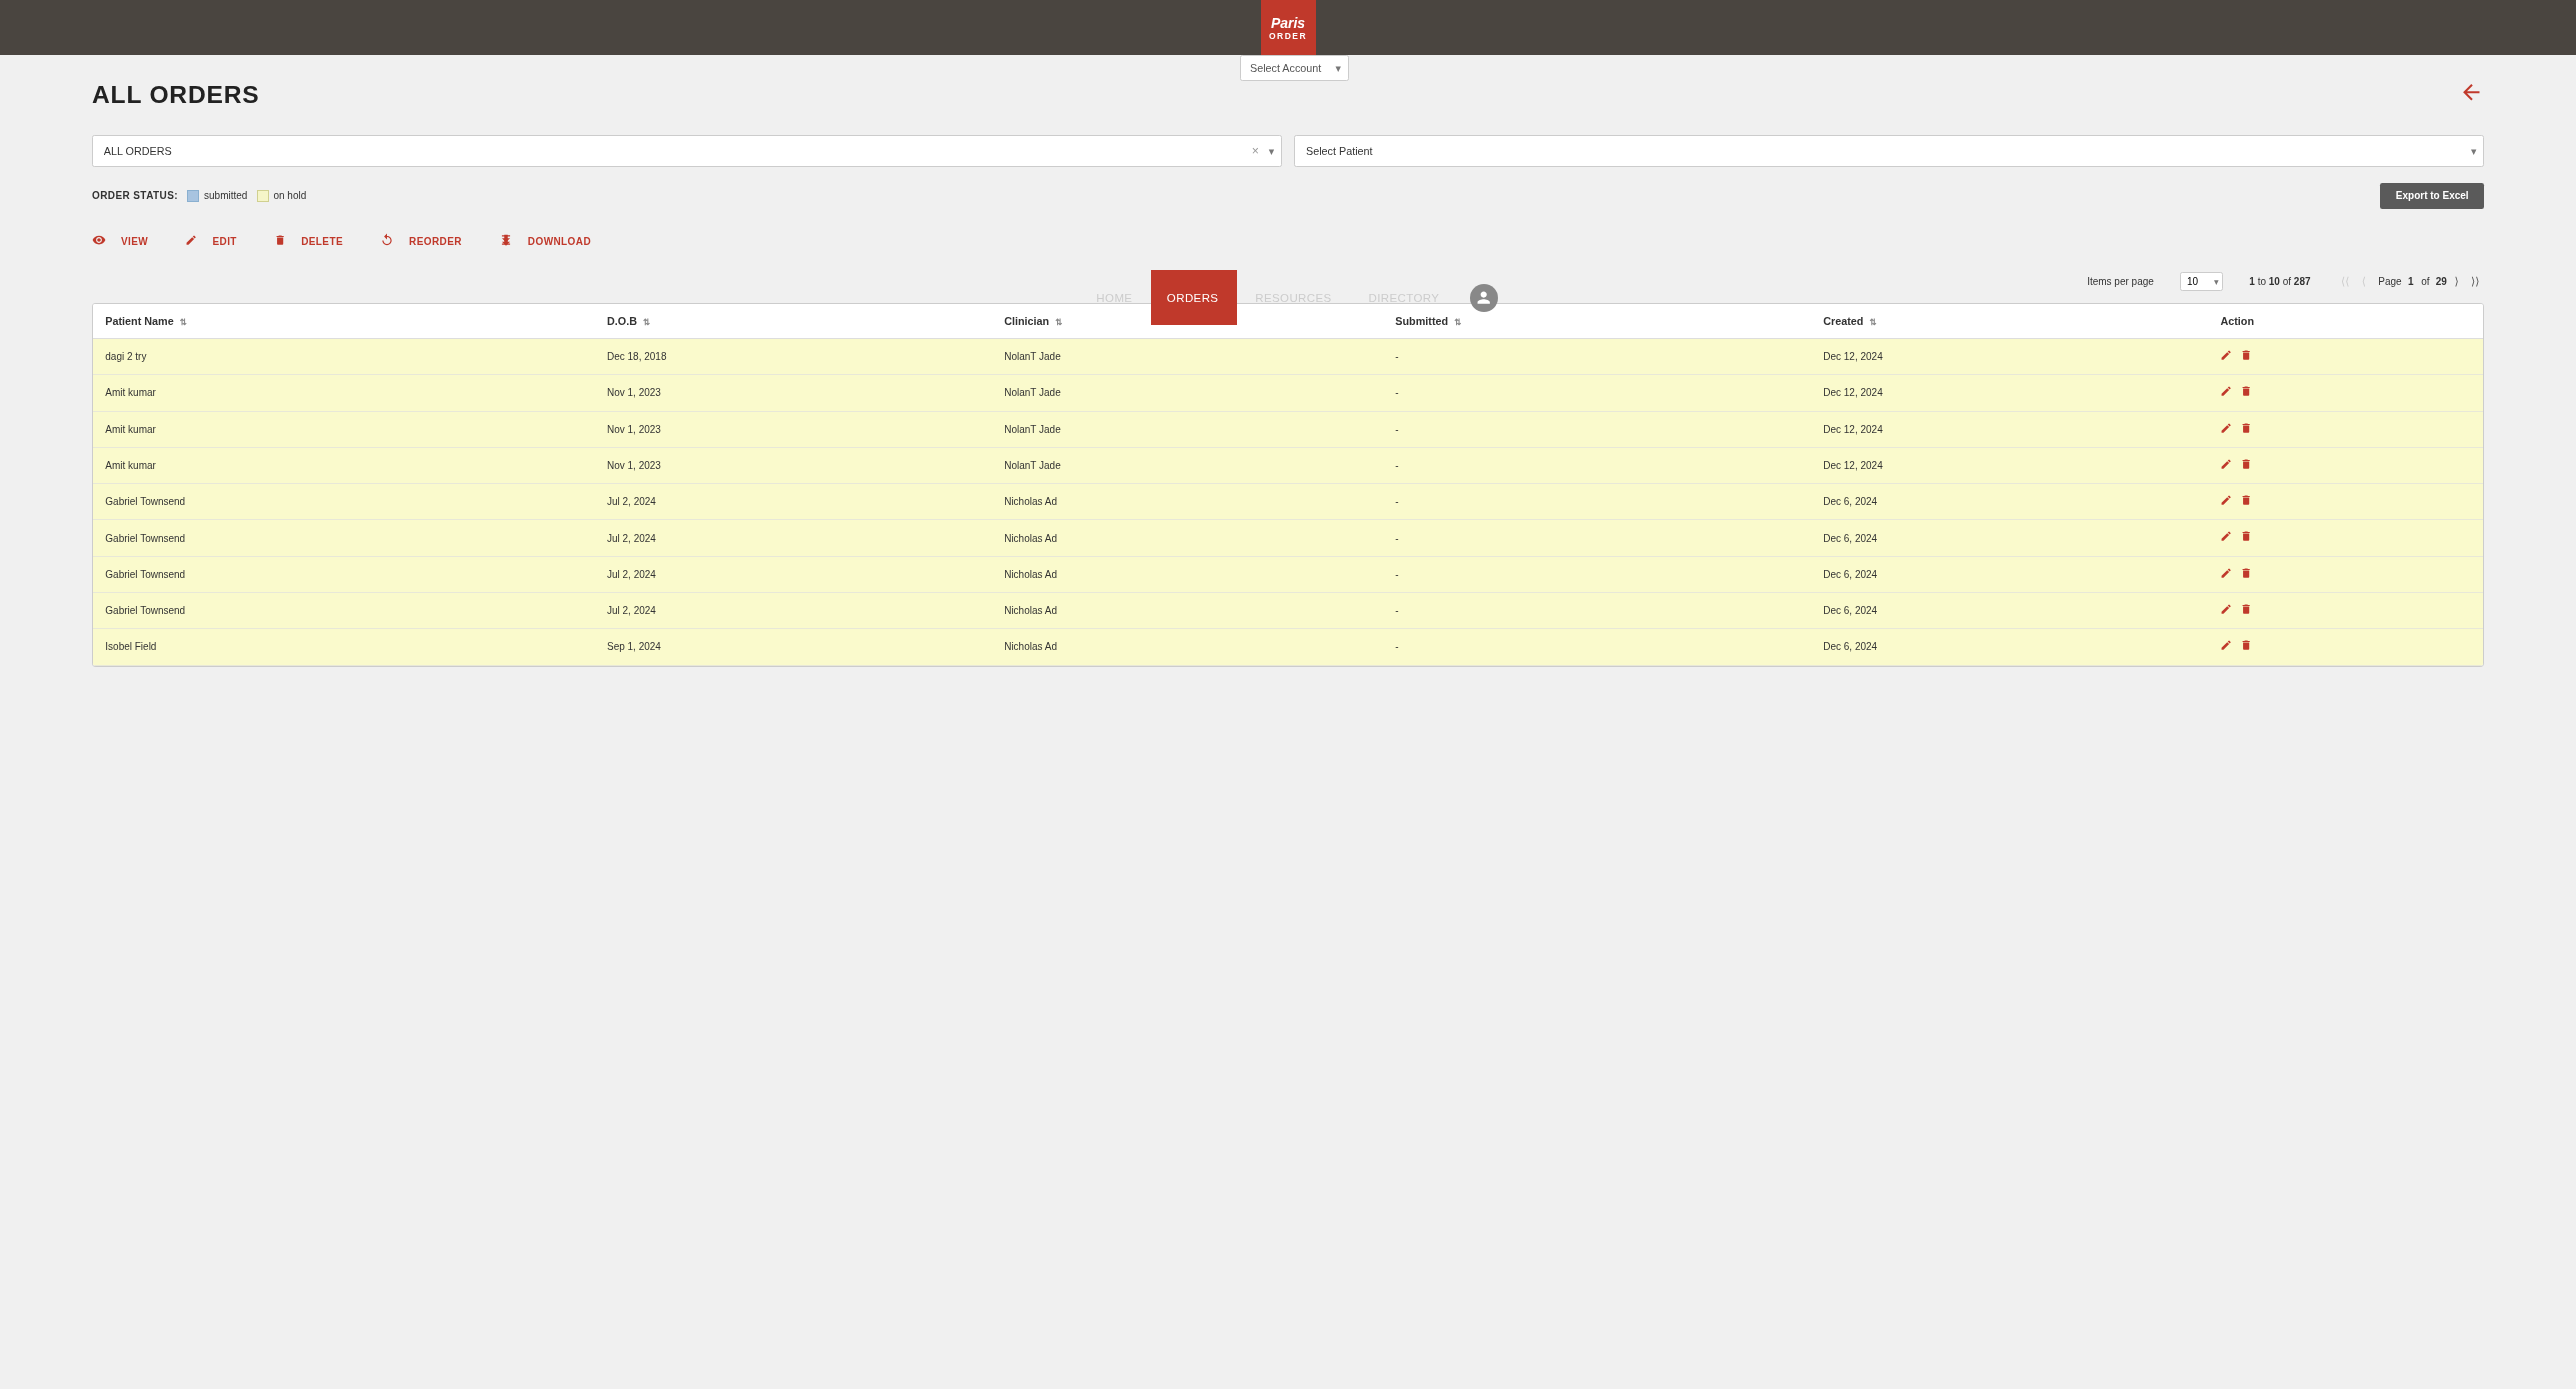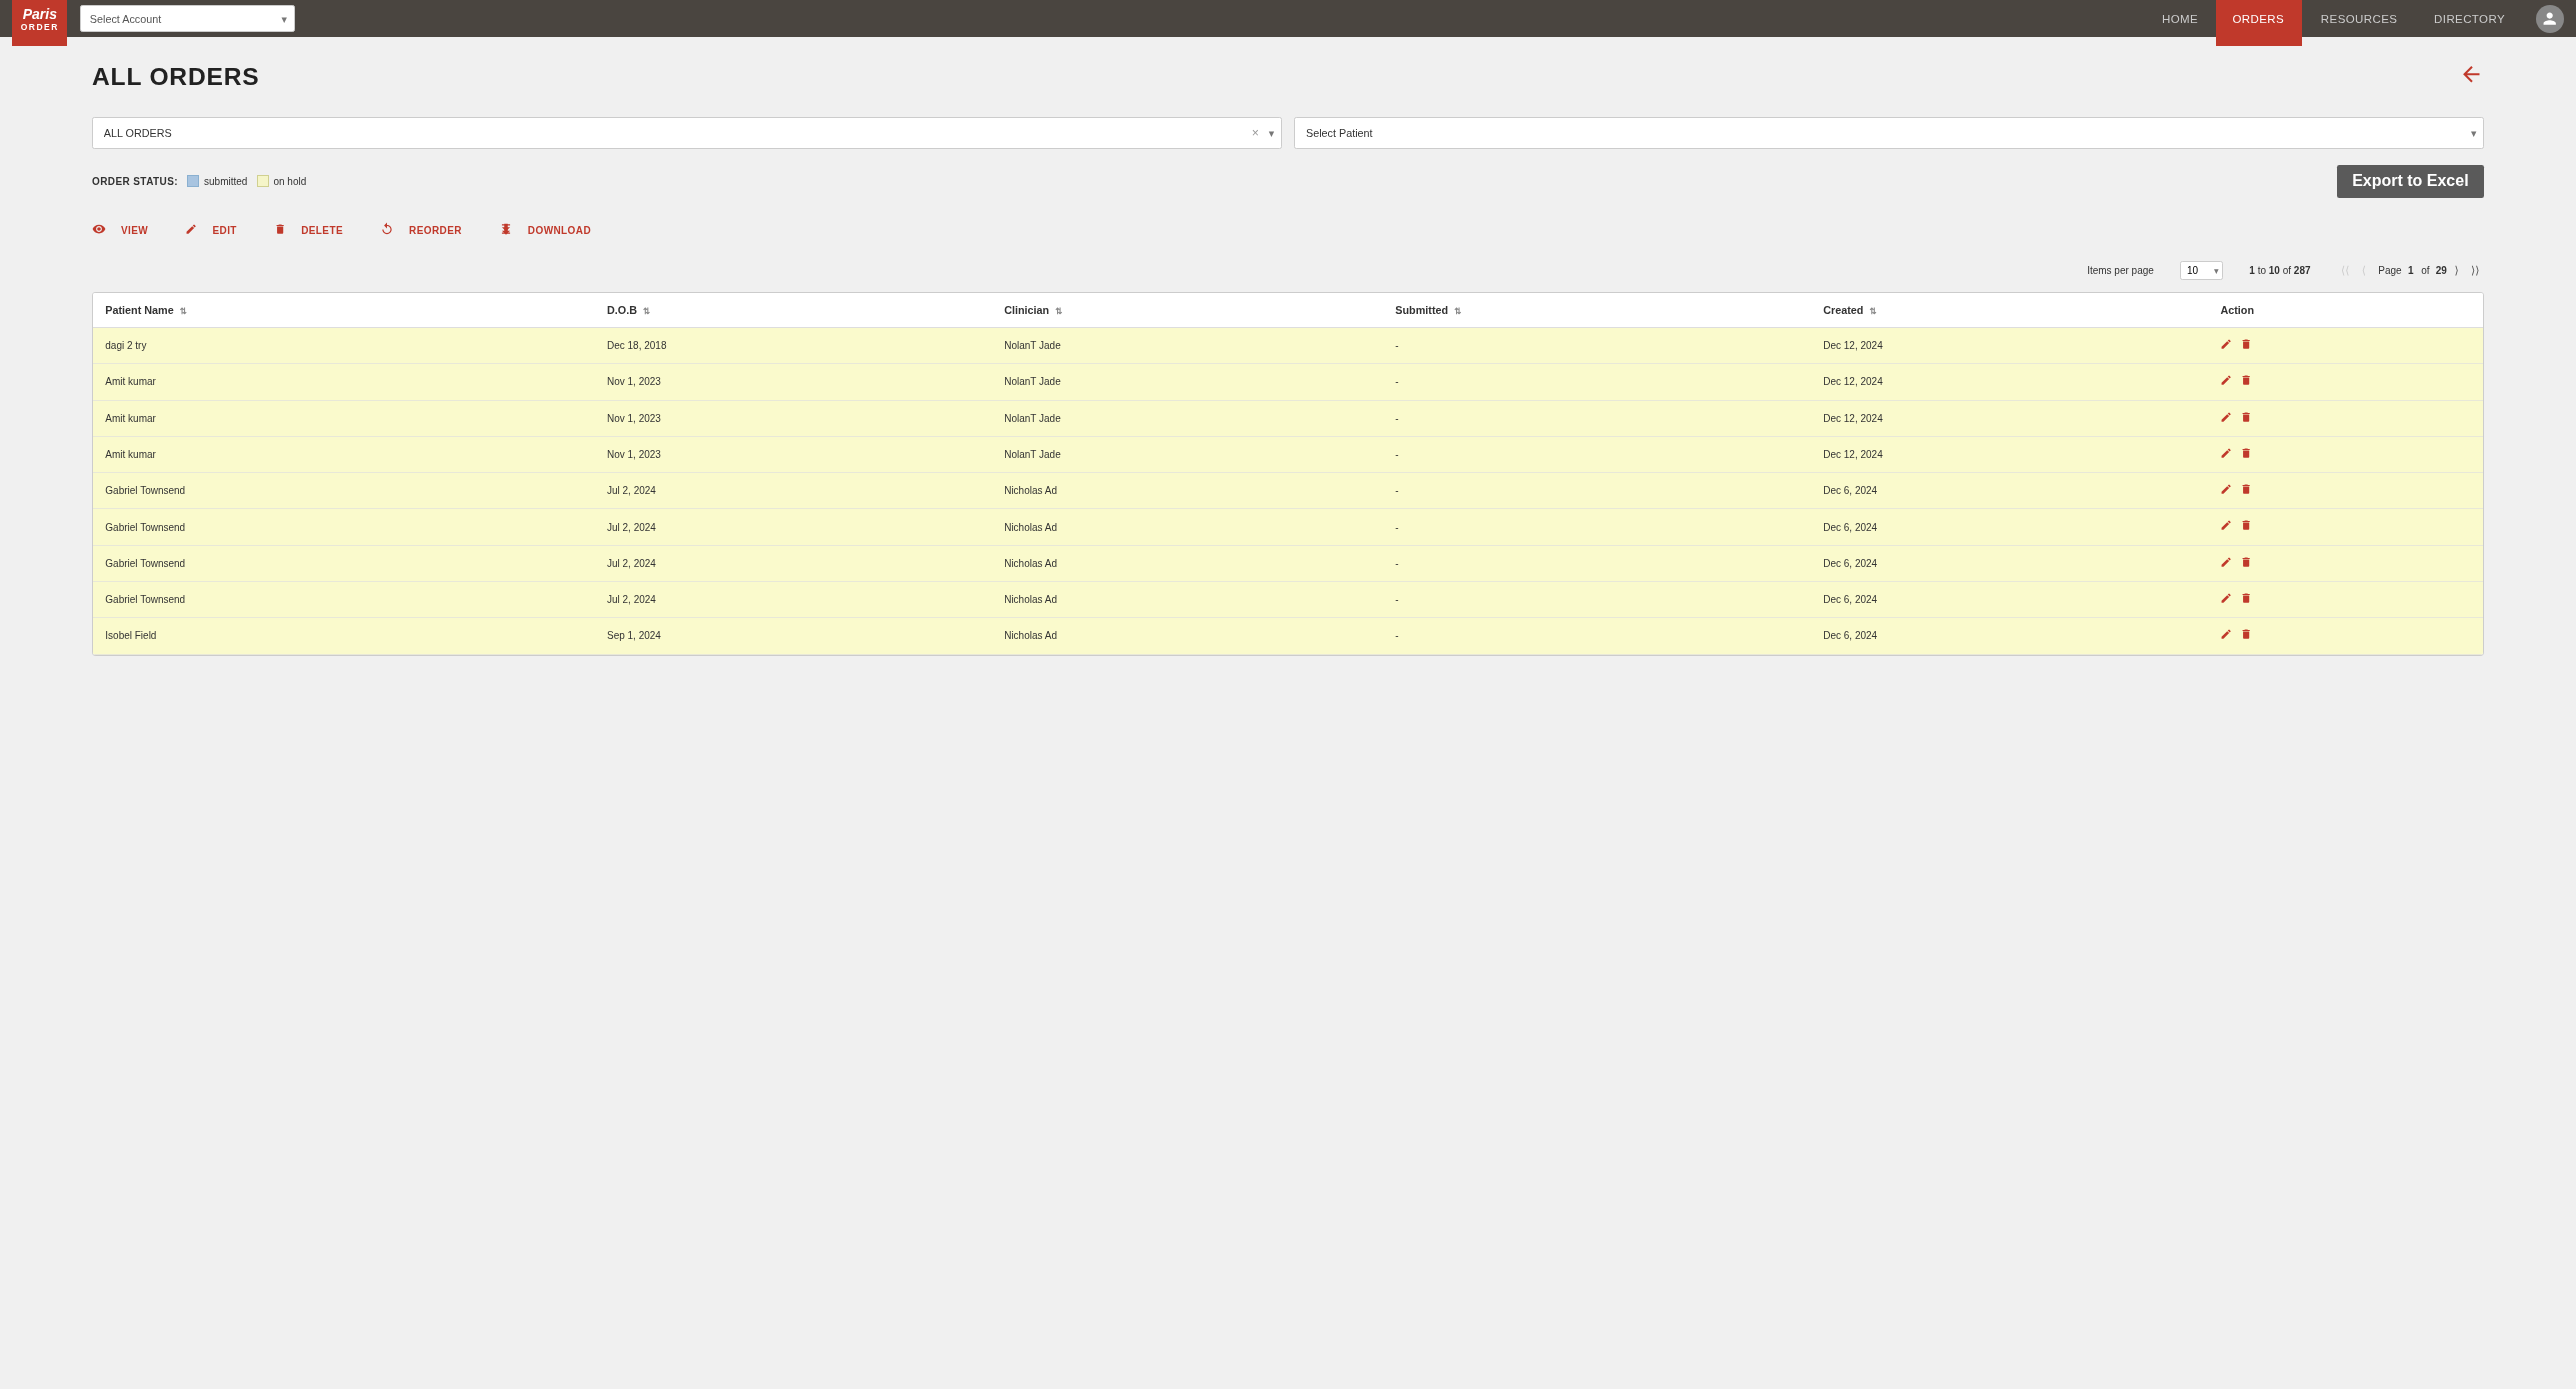"Paris" .header { flex-direction: none -> column; height: 37px -> 55px }
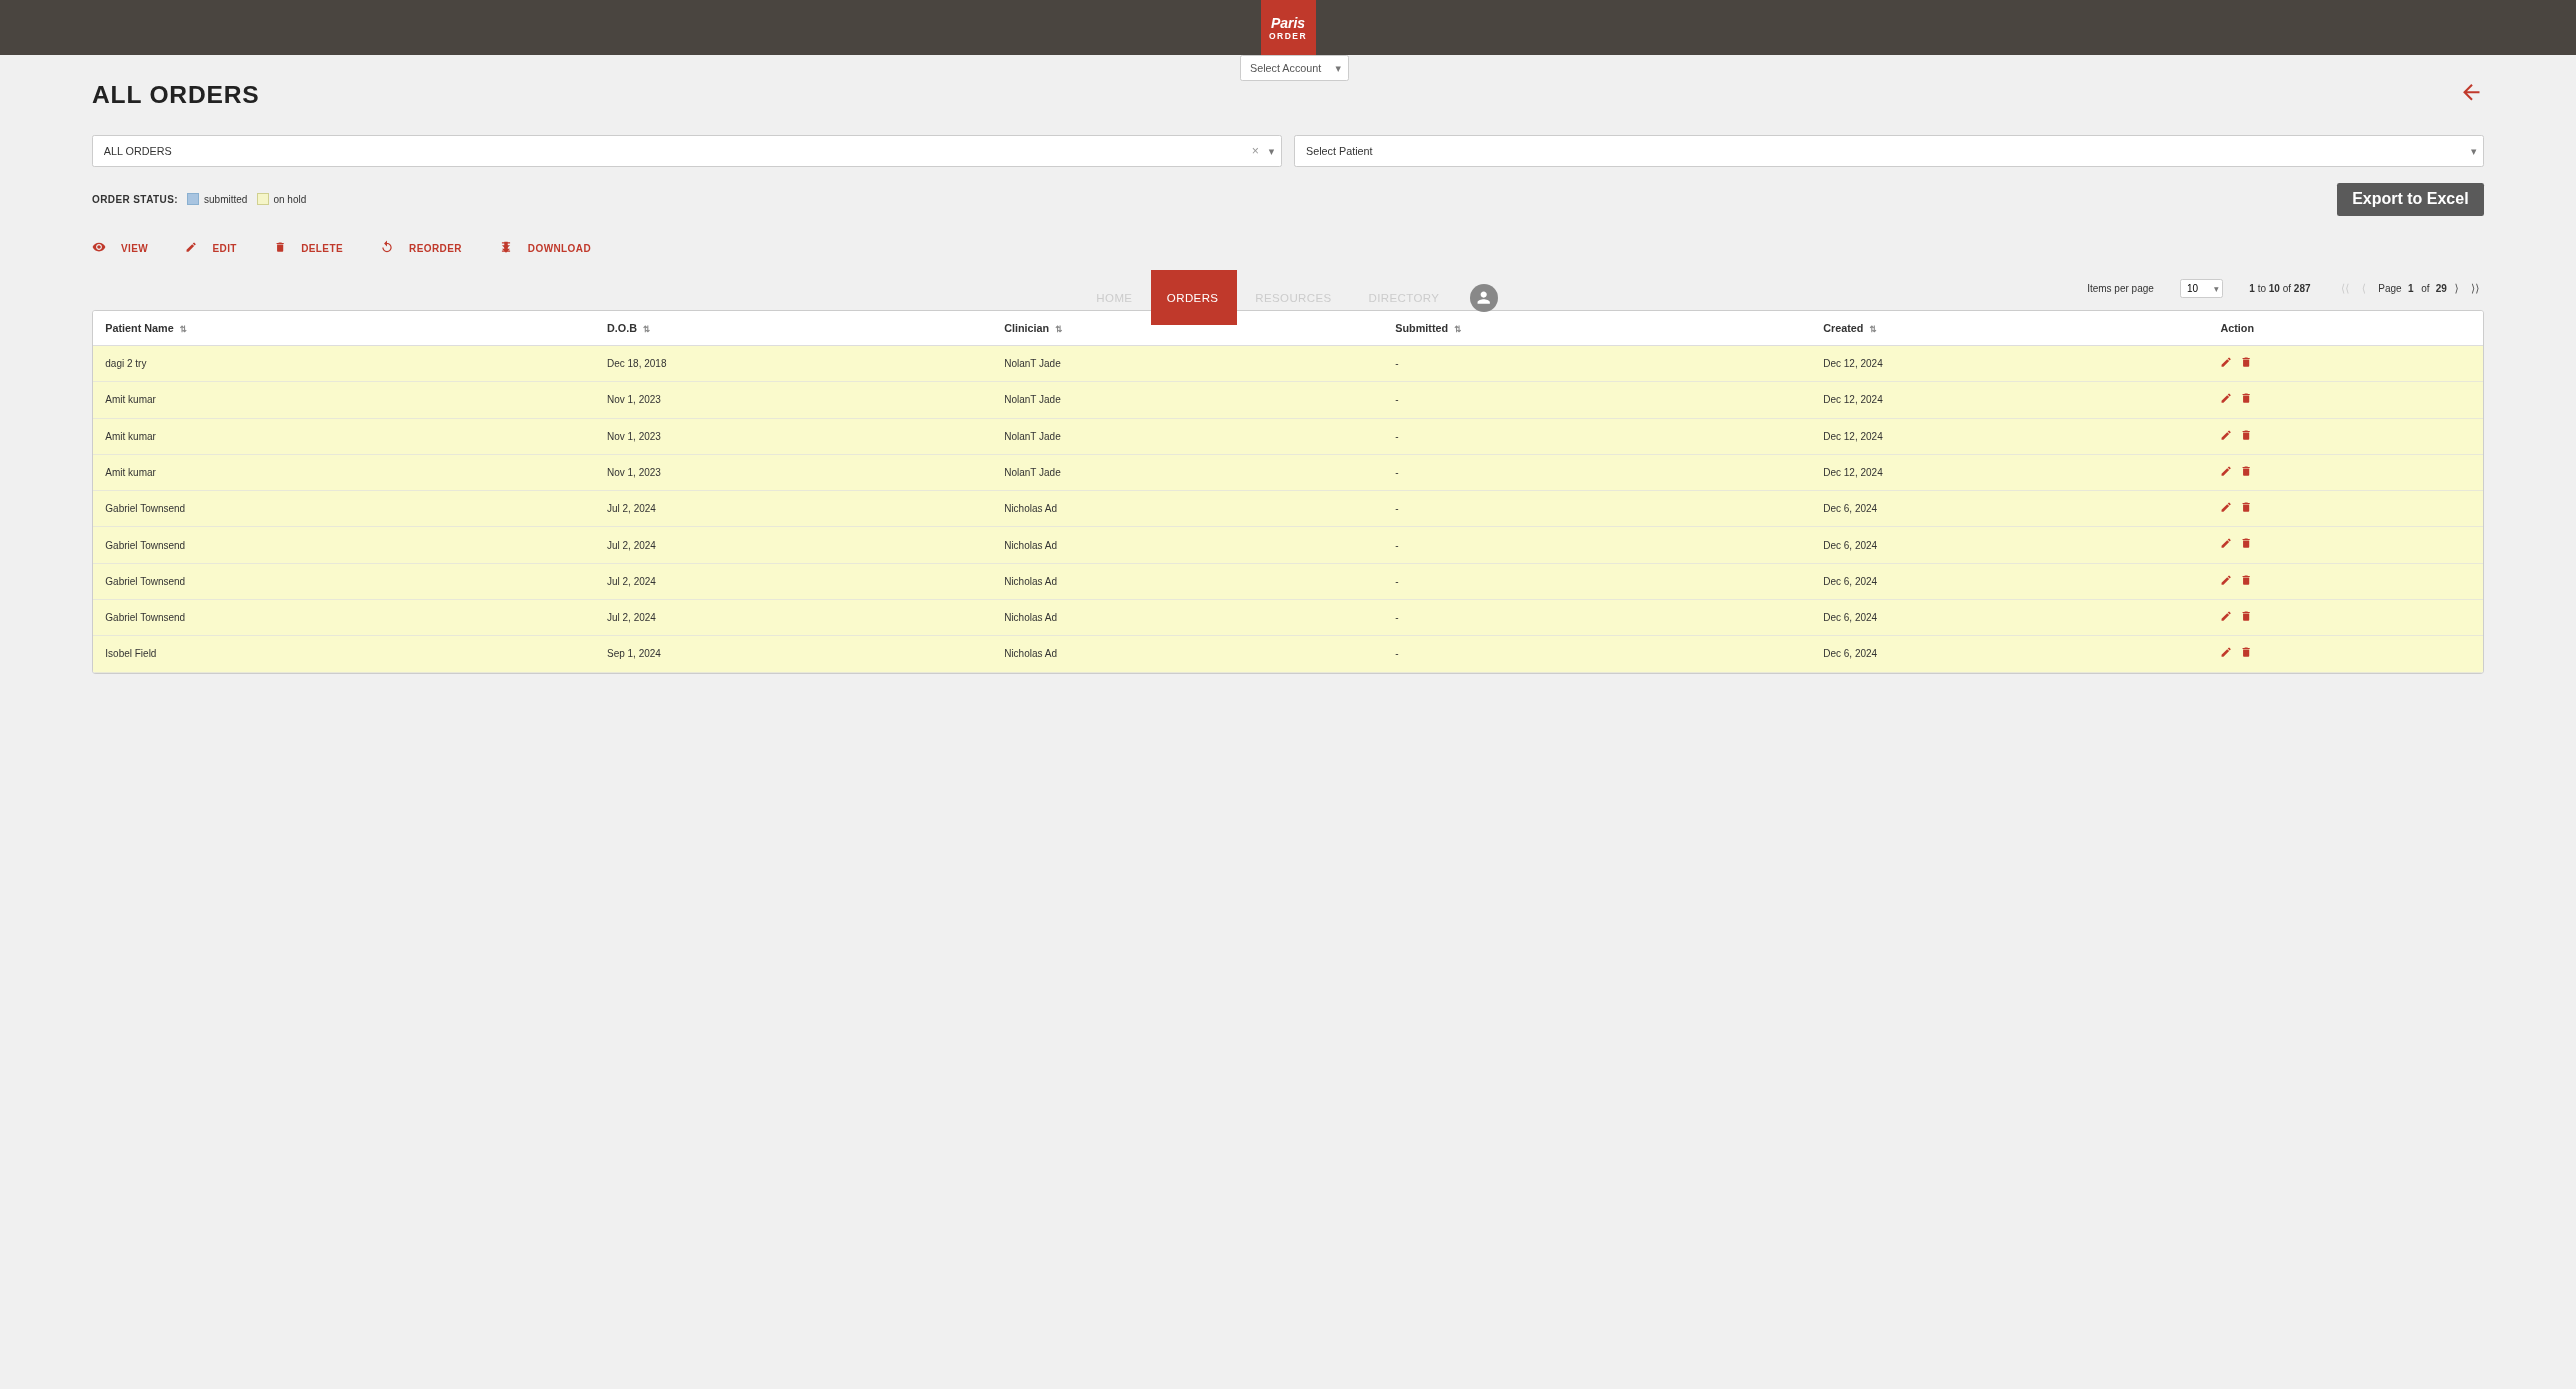"Export to Excel" .export-btn { font-size: 16px -> 10px }
